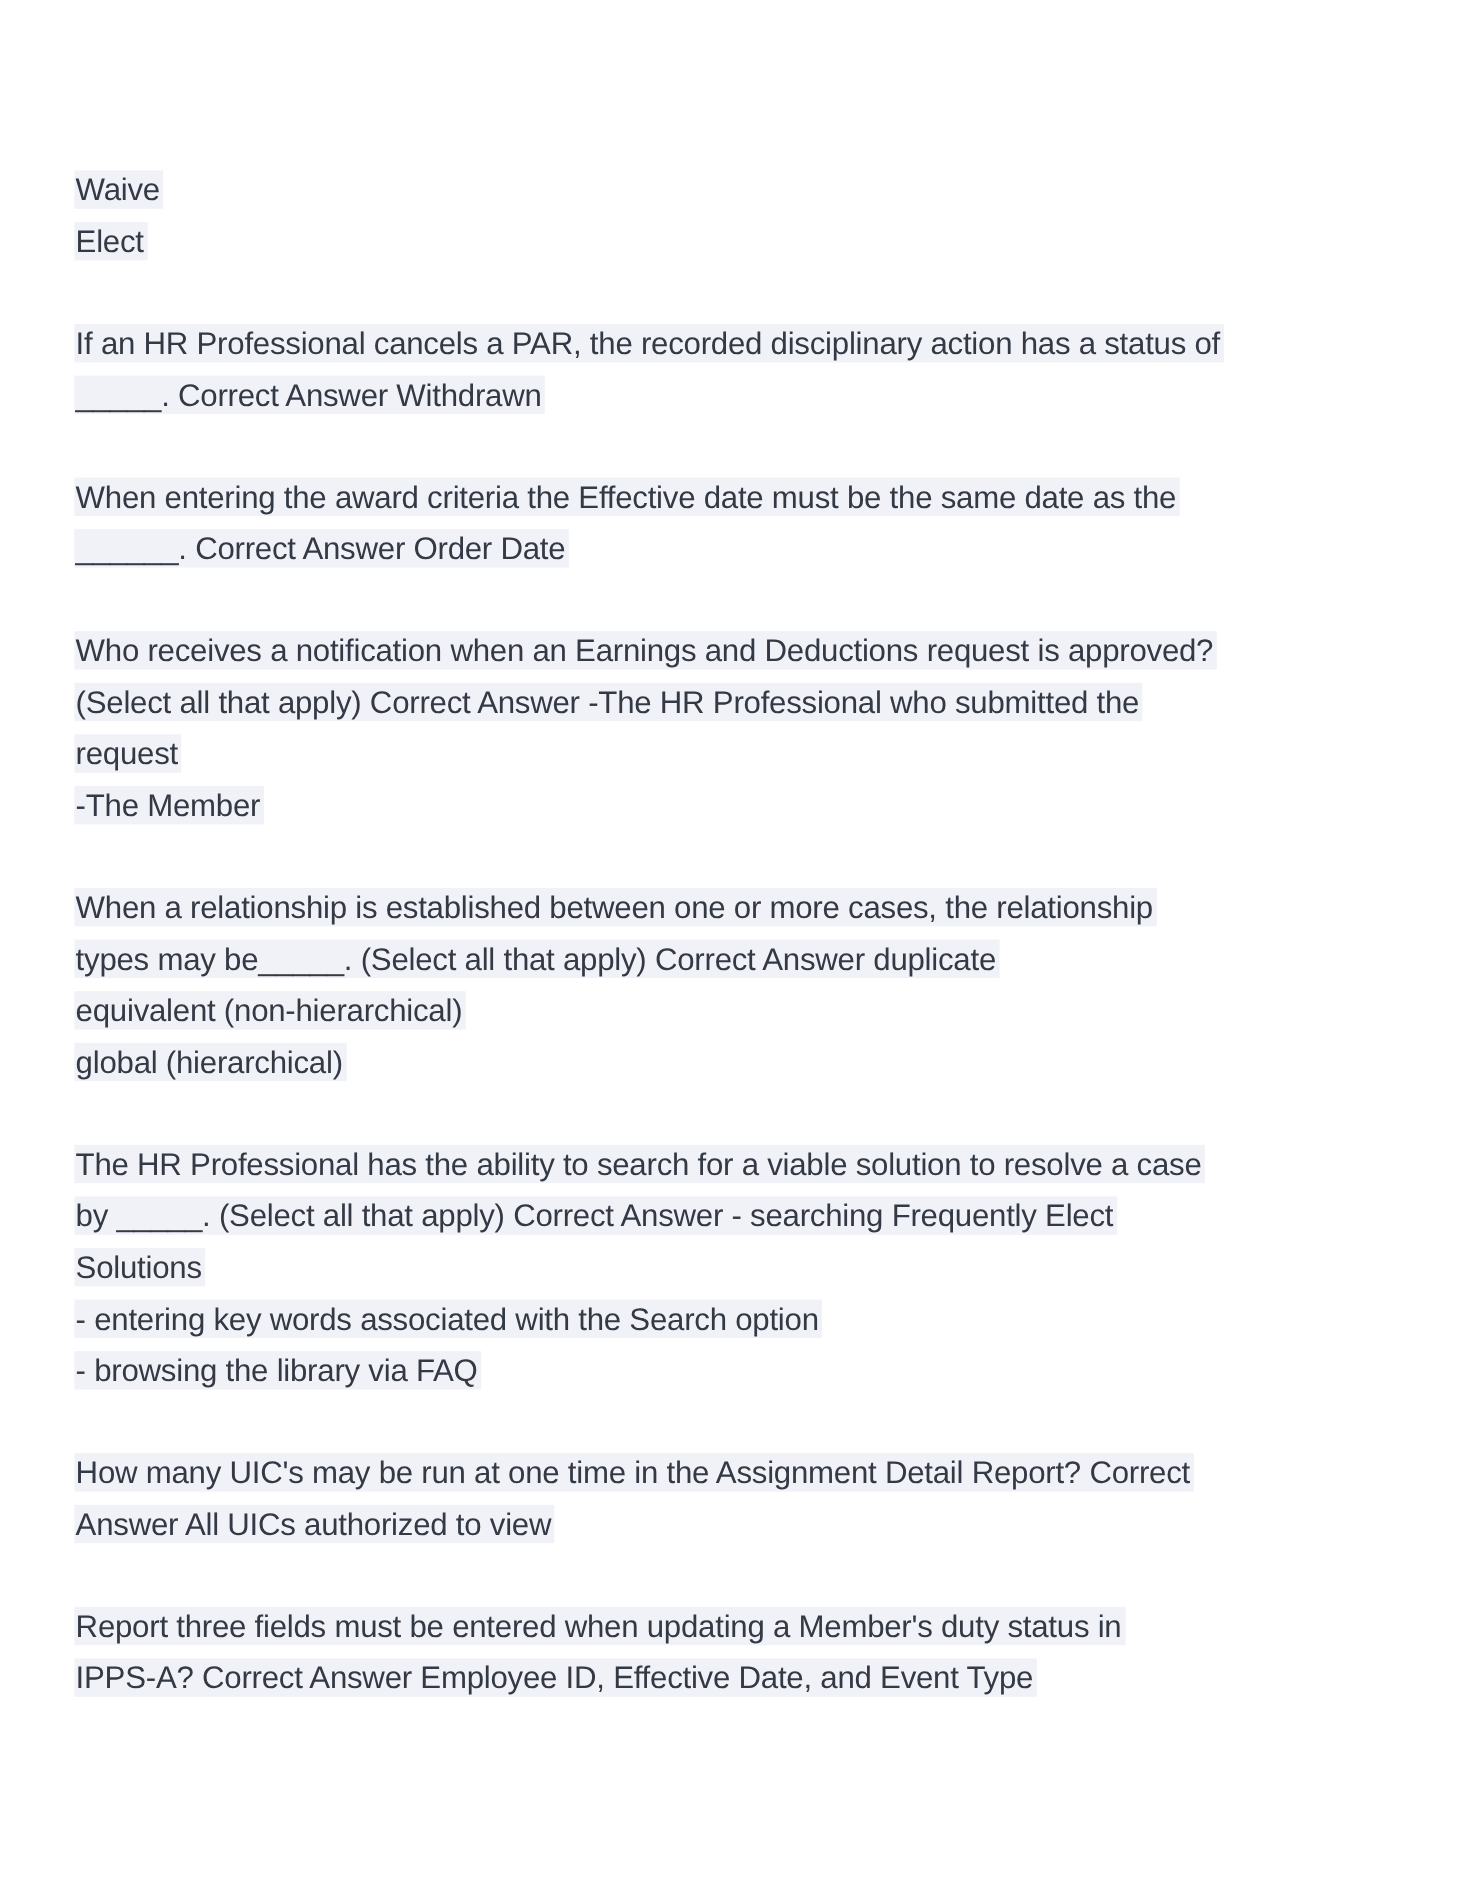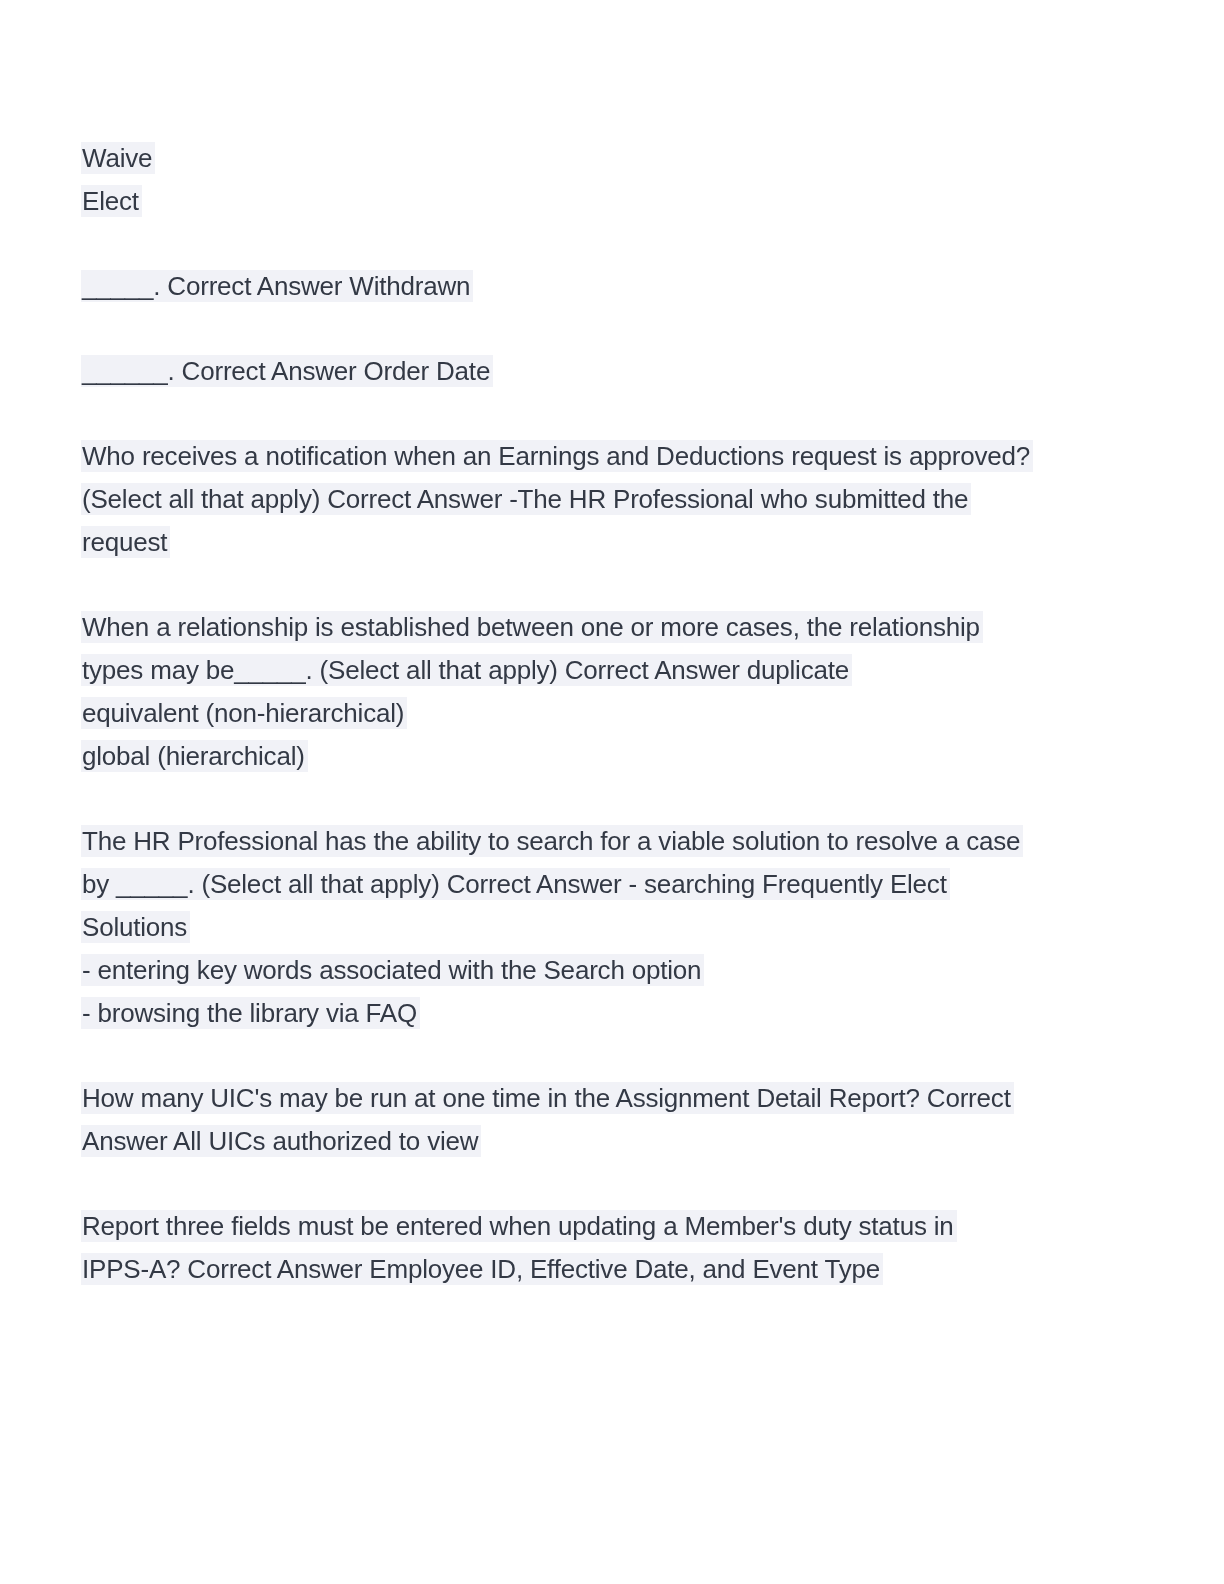"Waive" .page { padding: 137px 150px 0 81px -> 137px 150px 0 62px }
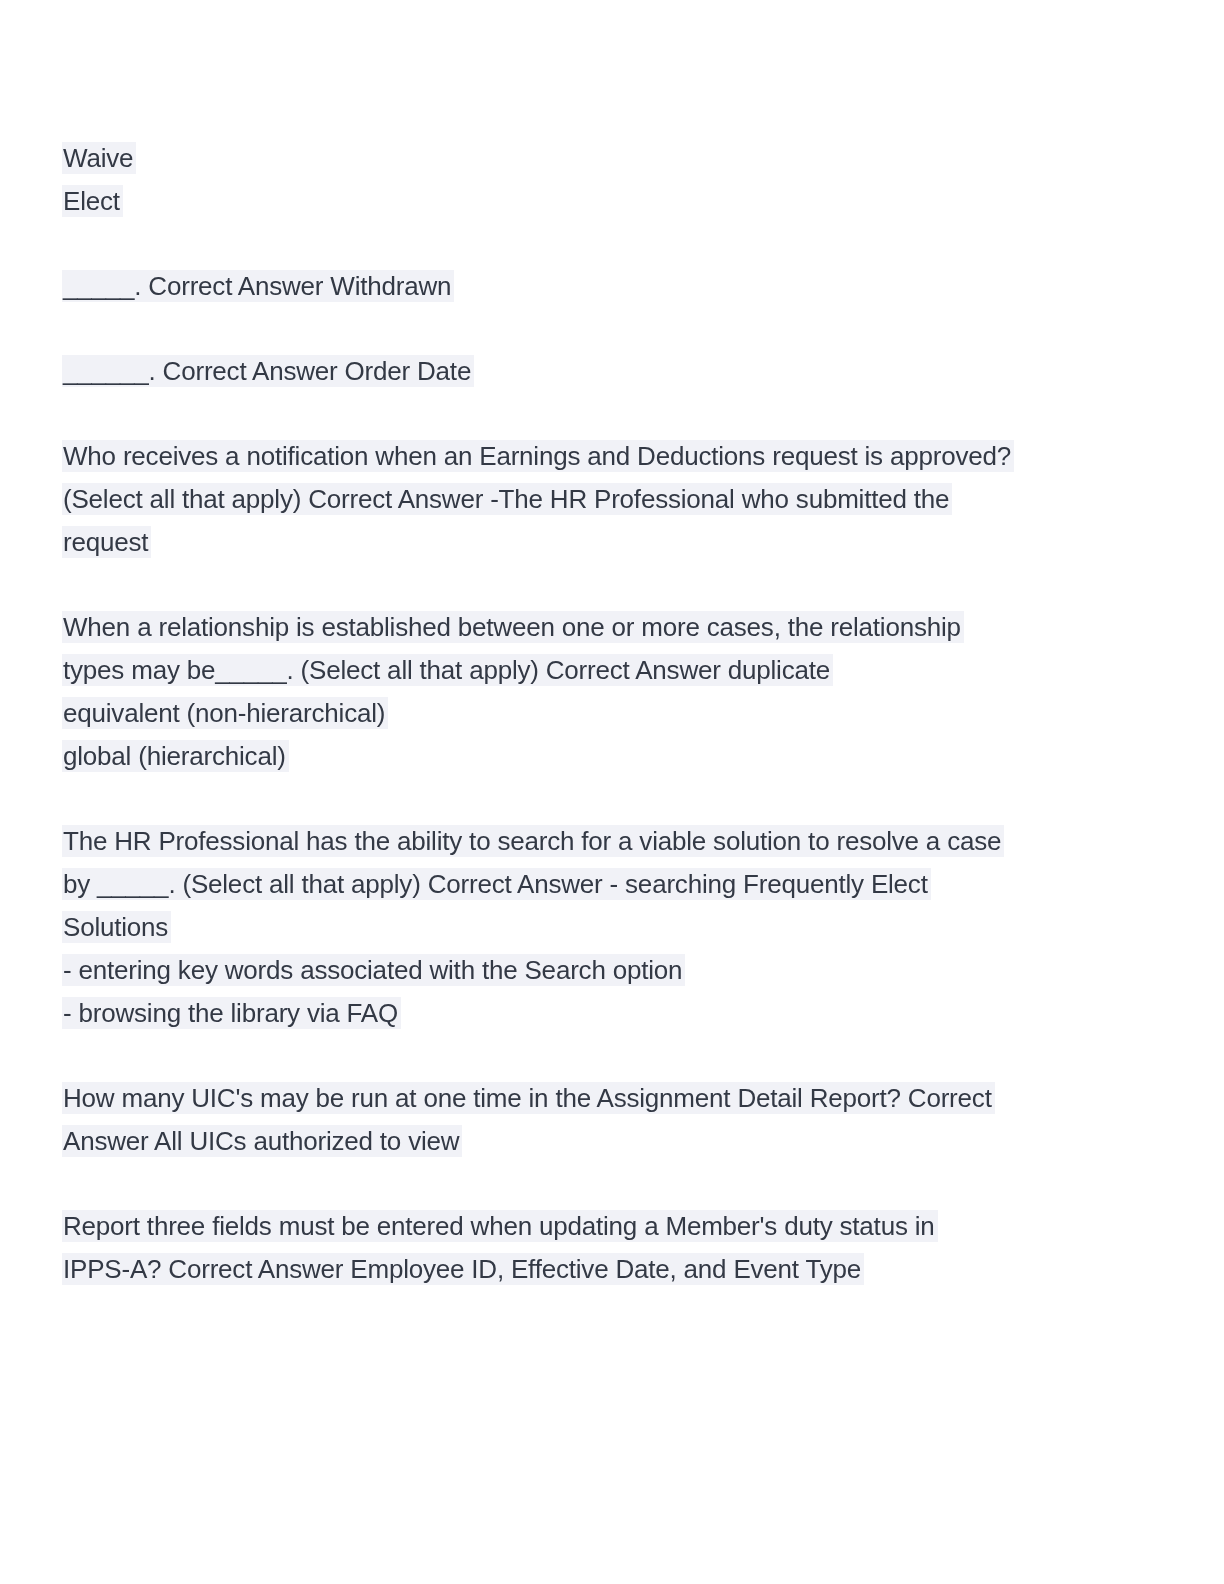"If an HR Professional cancels" p.line { html: none -> <p><span>If an HR Professional cancels a PAR, the recorded disciplinary action has a status of</span></p> }
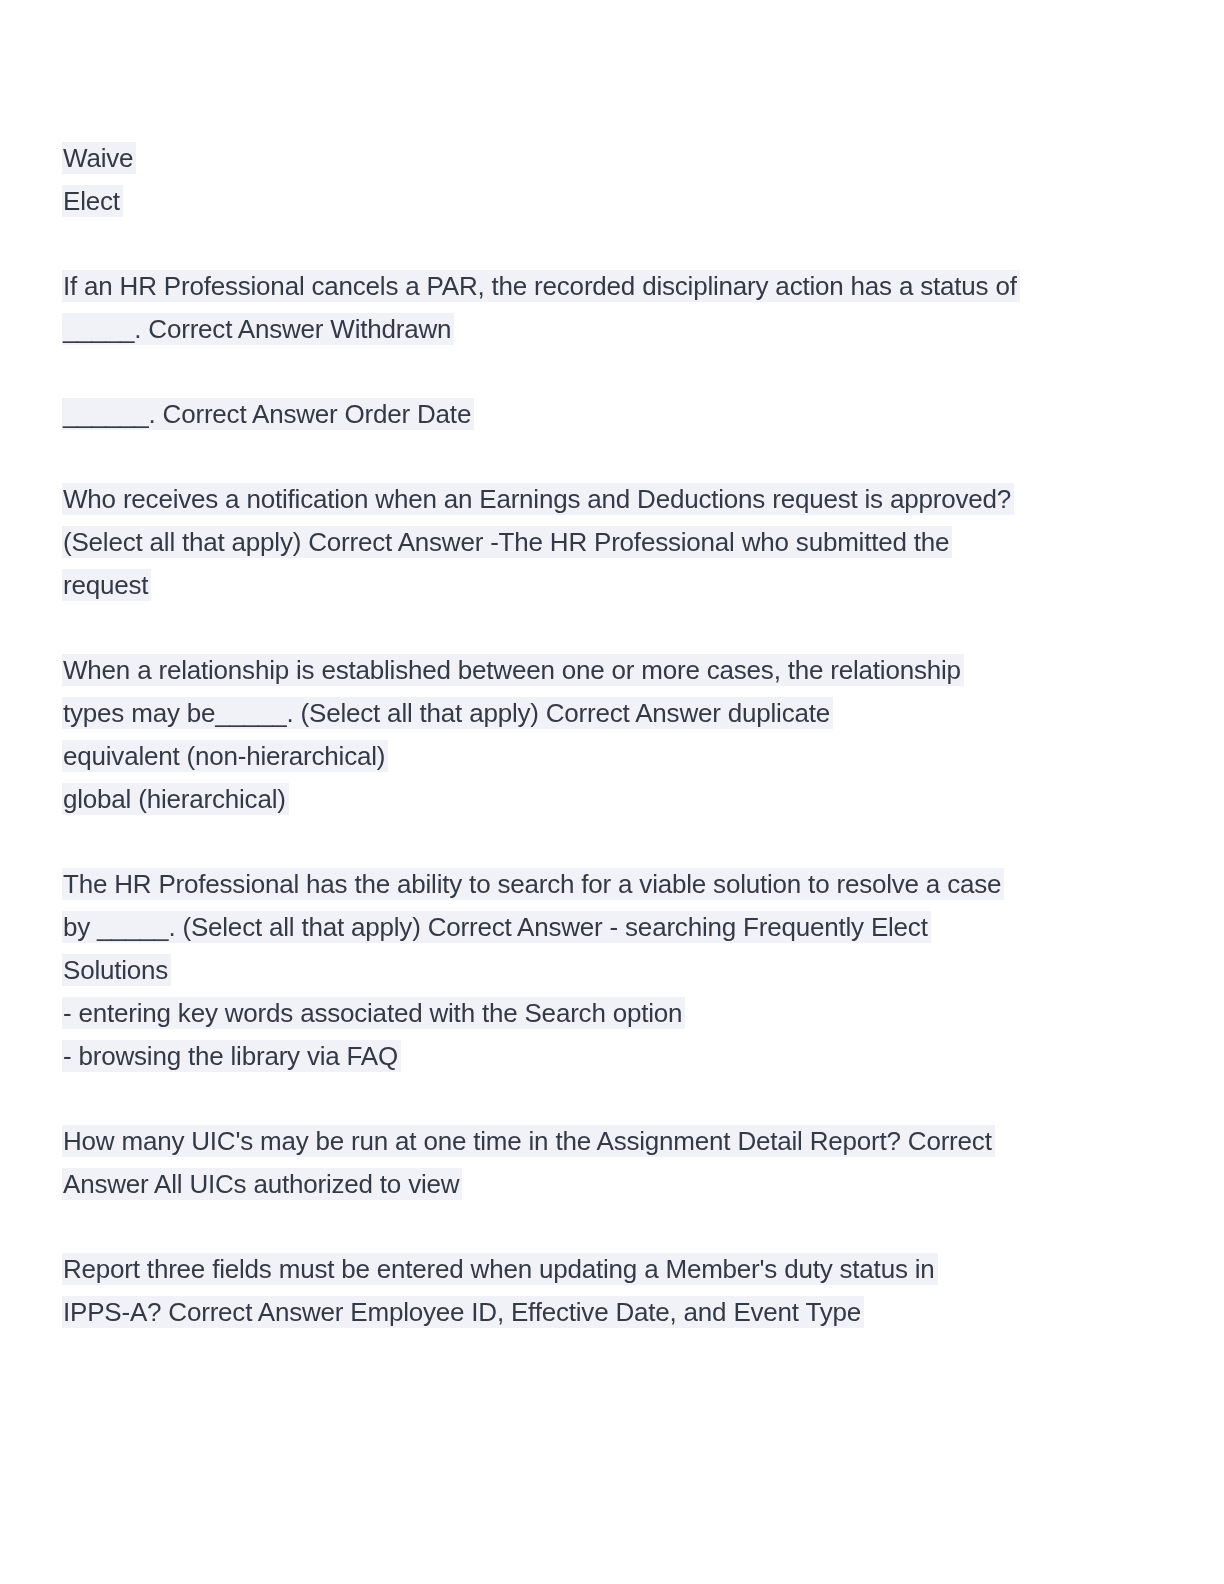"When entering the award criteria" p.line { html: none -> <p><span>When entering the award criteria the Effective date must be the same date as the</span></p> }
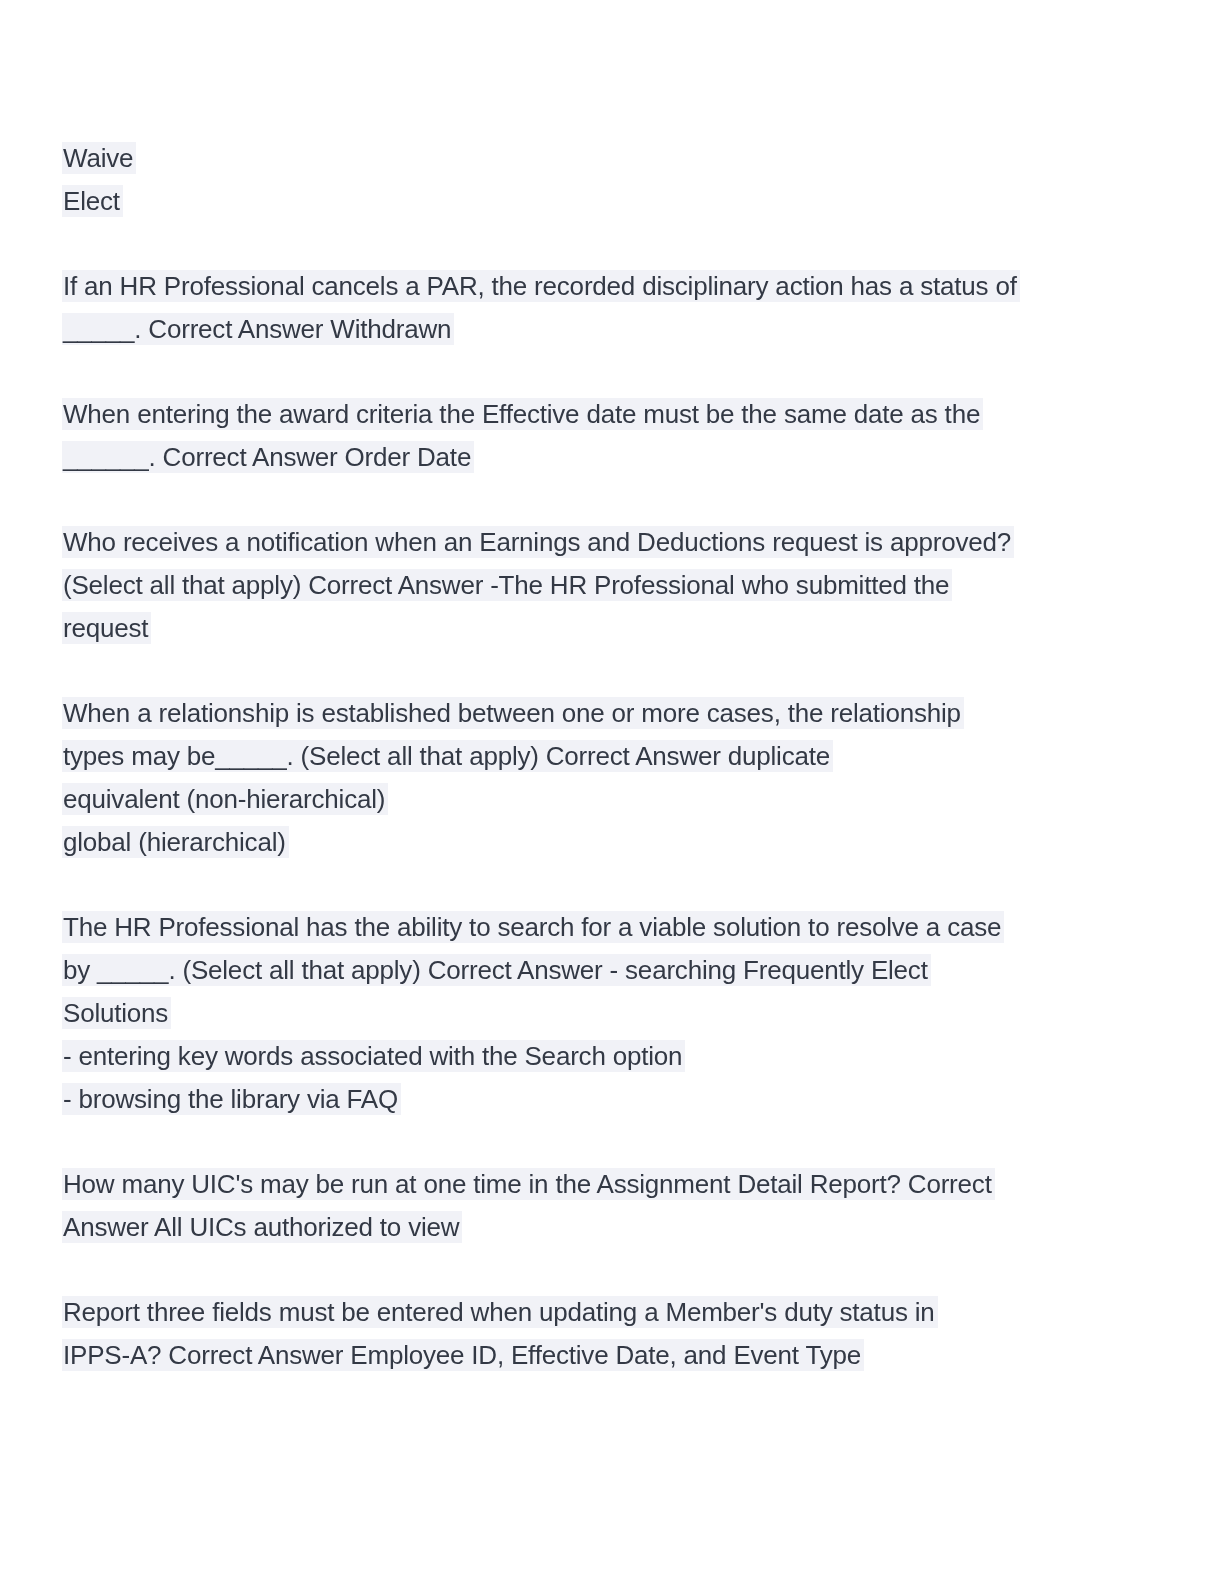"-The Member" p.line { html: none -> <p><span>-The Member</span></p> }
